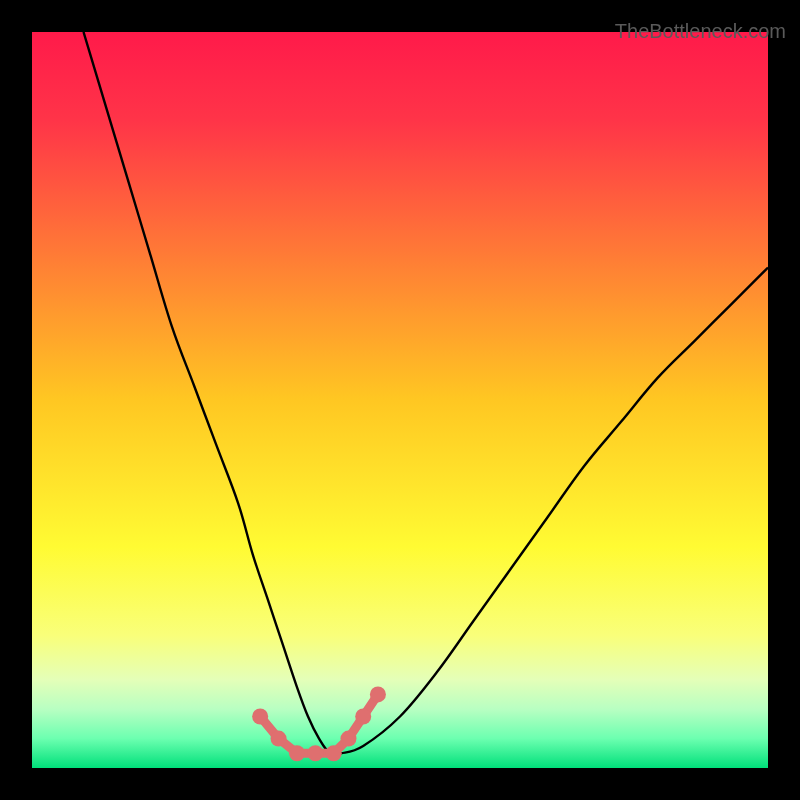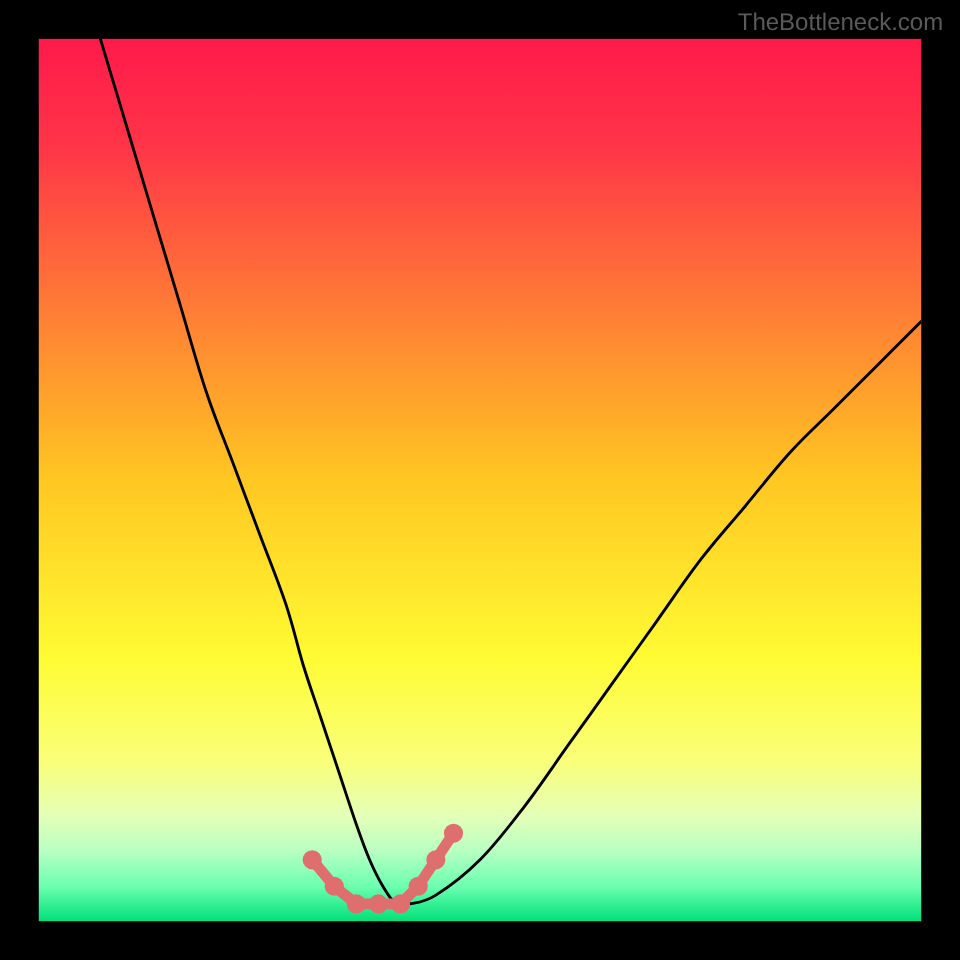"TheBottleneck.com" .watermark { top: 8px -> 20px }
